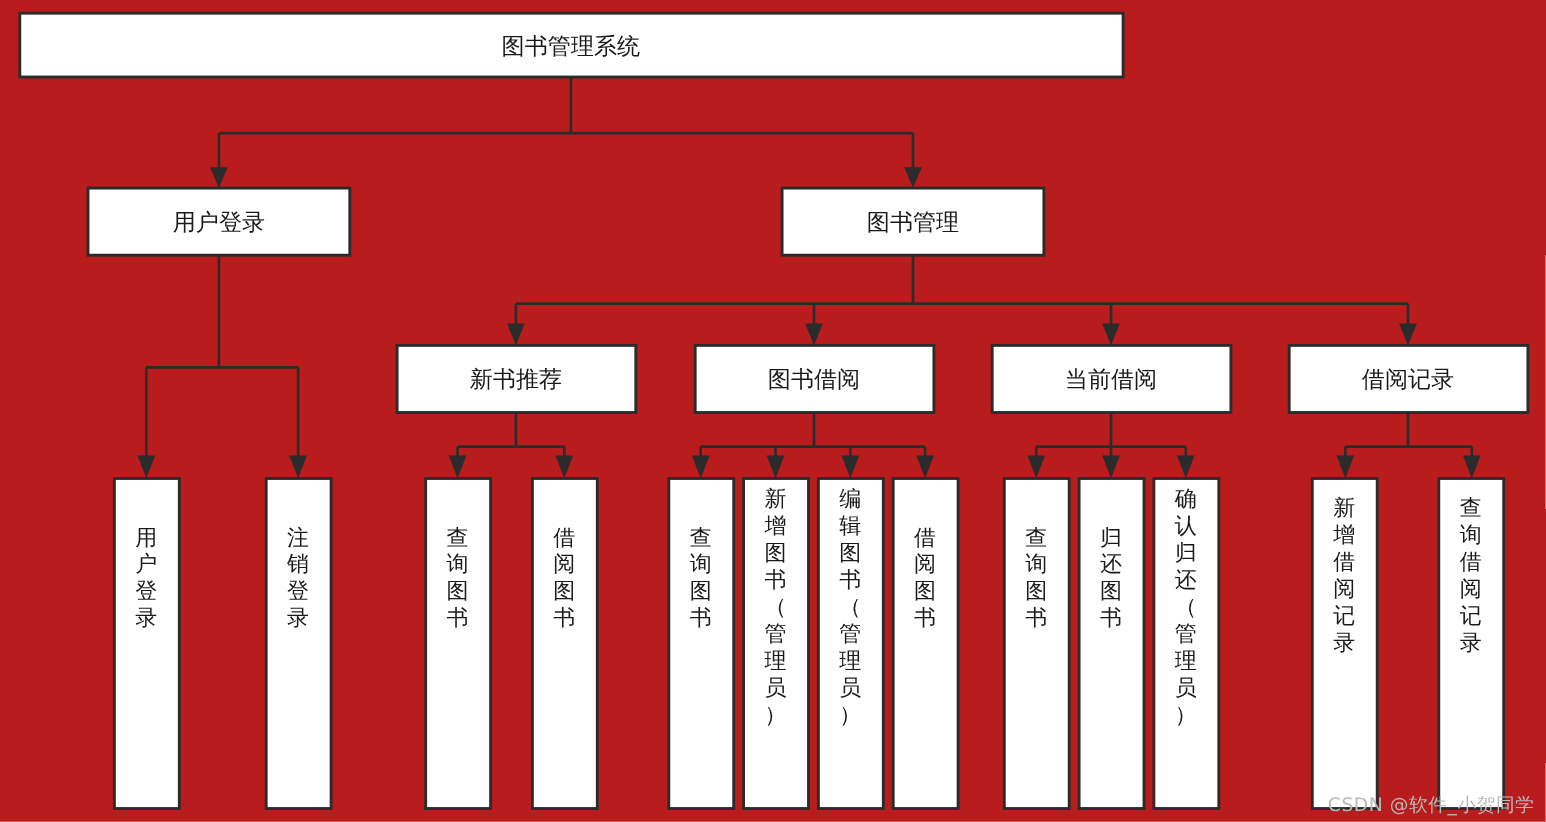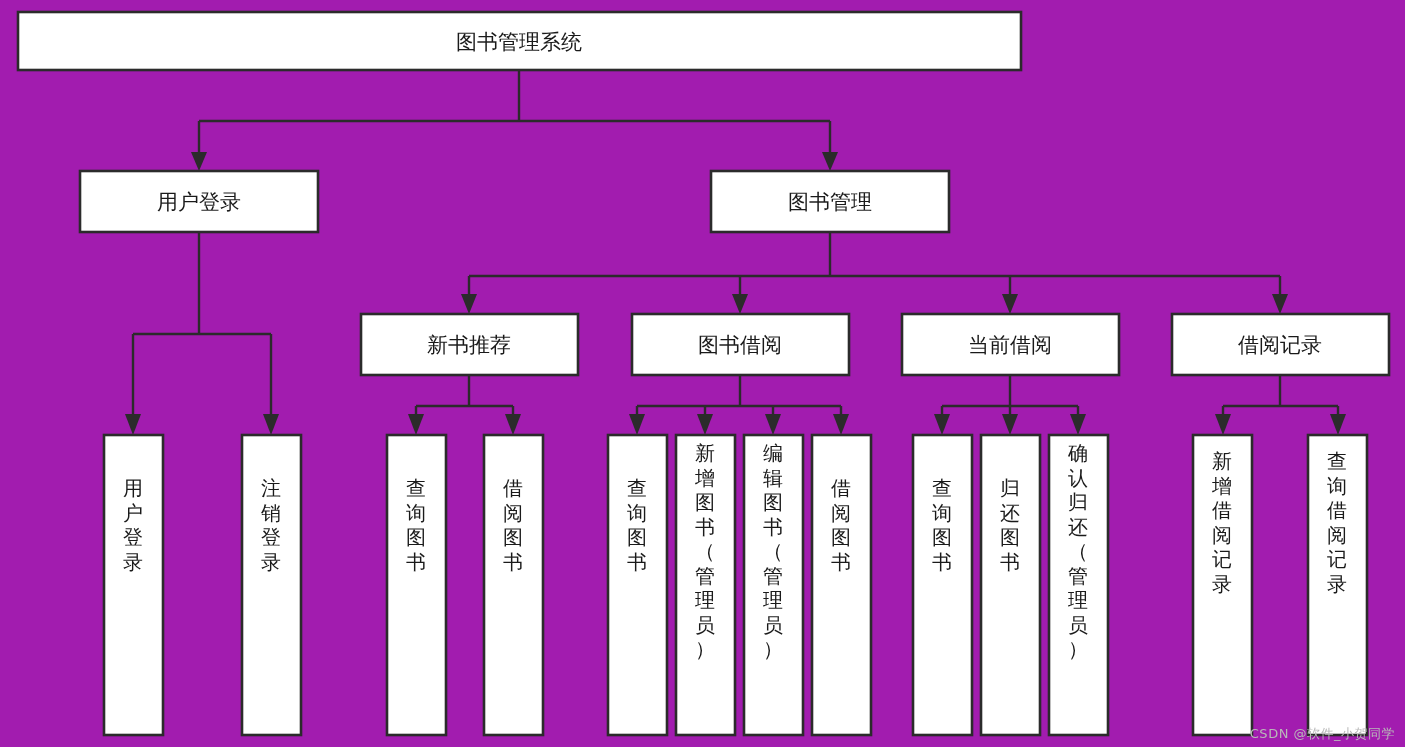"图书管理系统" #diagram-root { background: #a21caf -> #b91c1c }
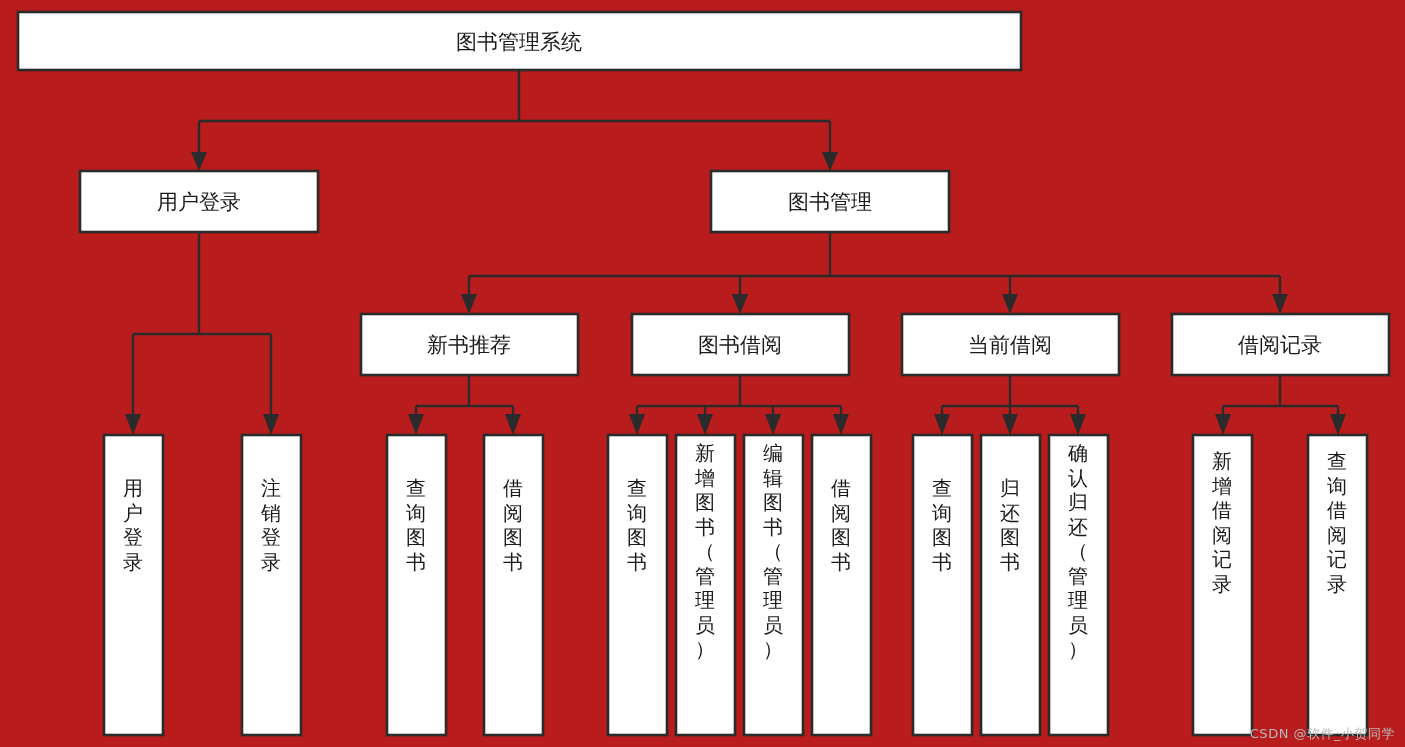"CSDN @软件_小贺同学" .watermark-text { font-size: 13px -> 17px }
